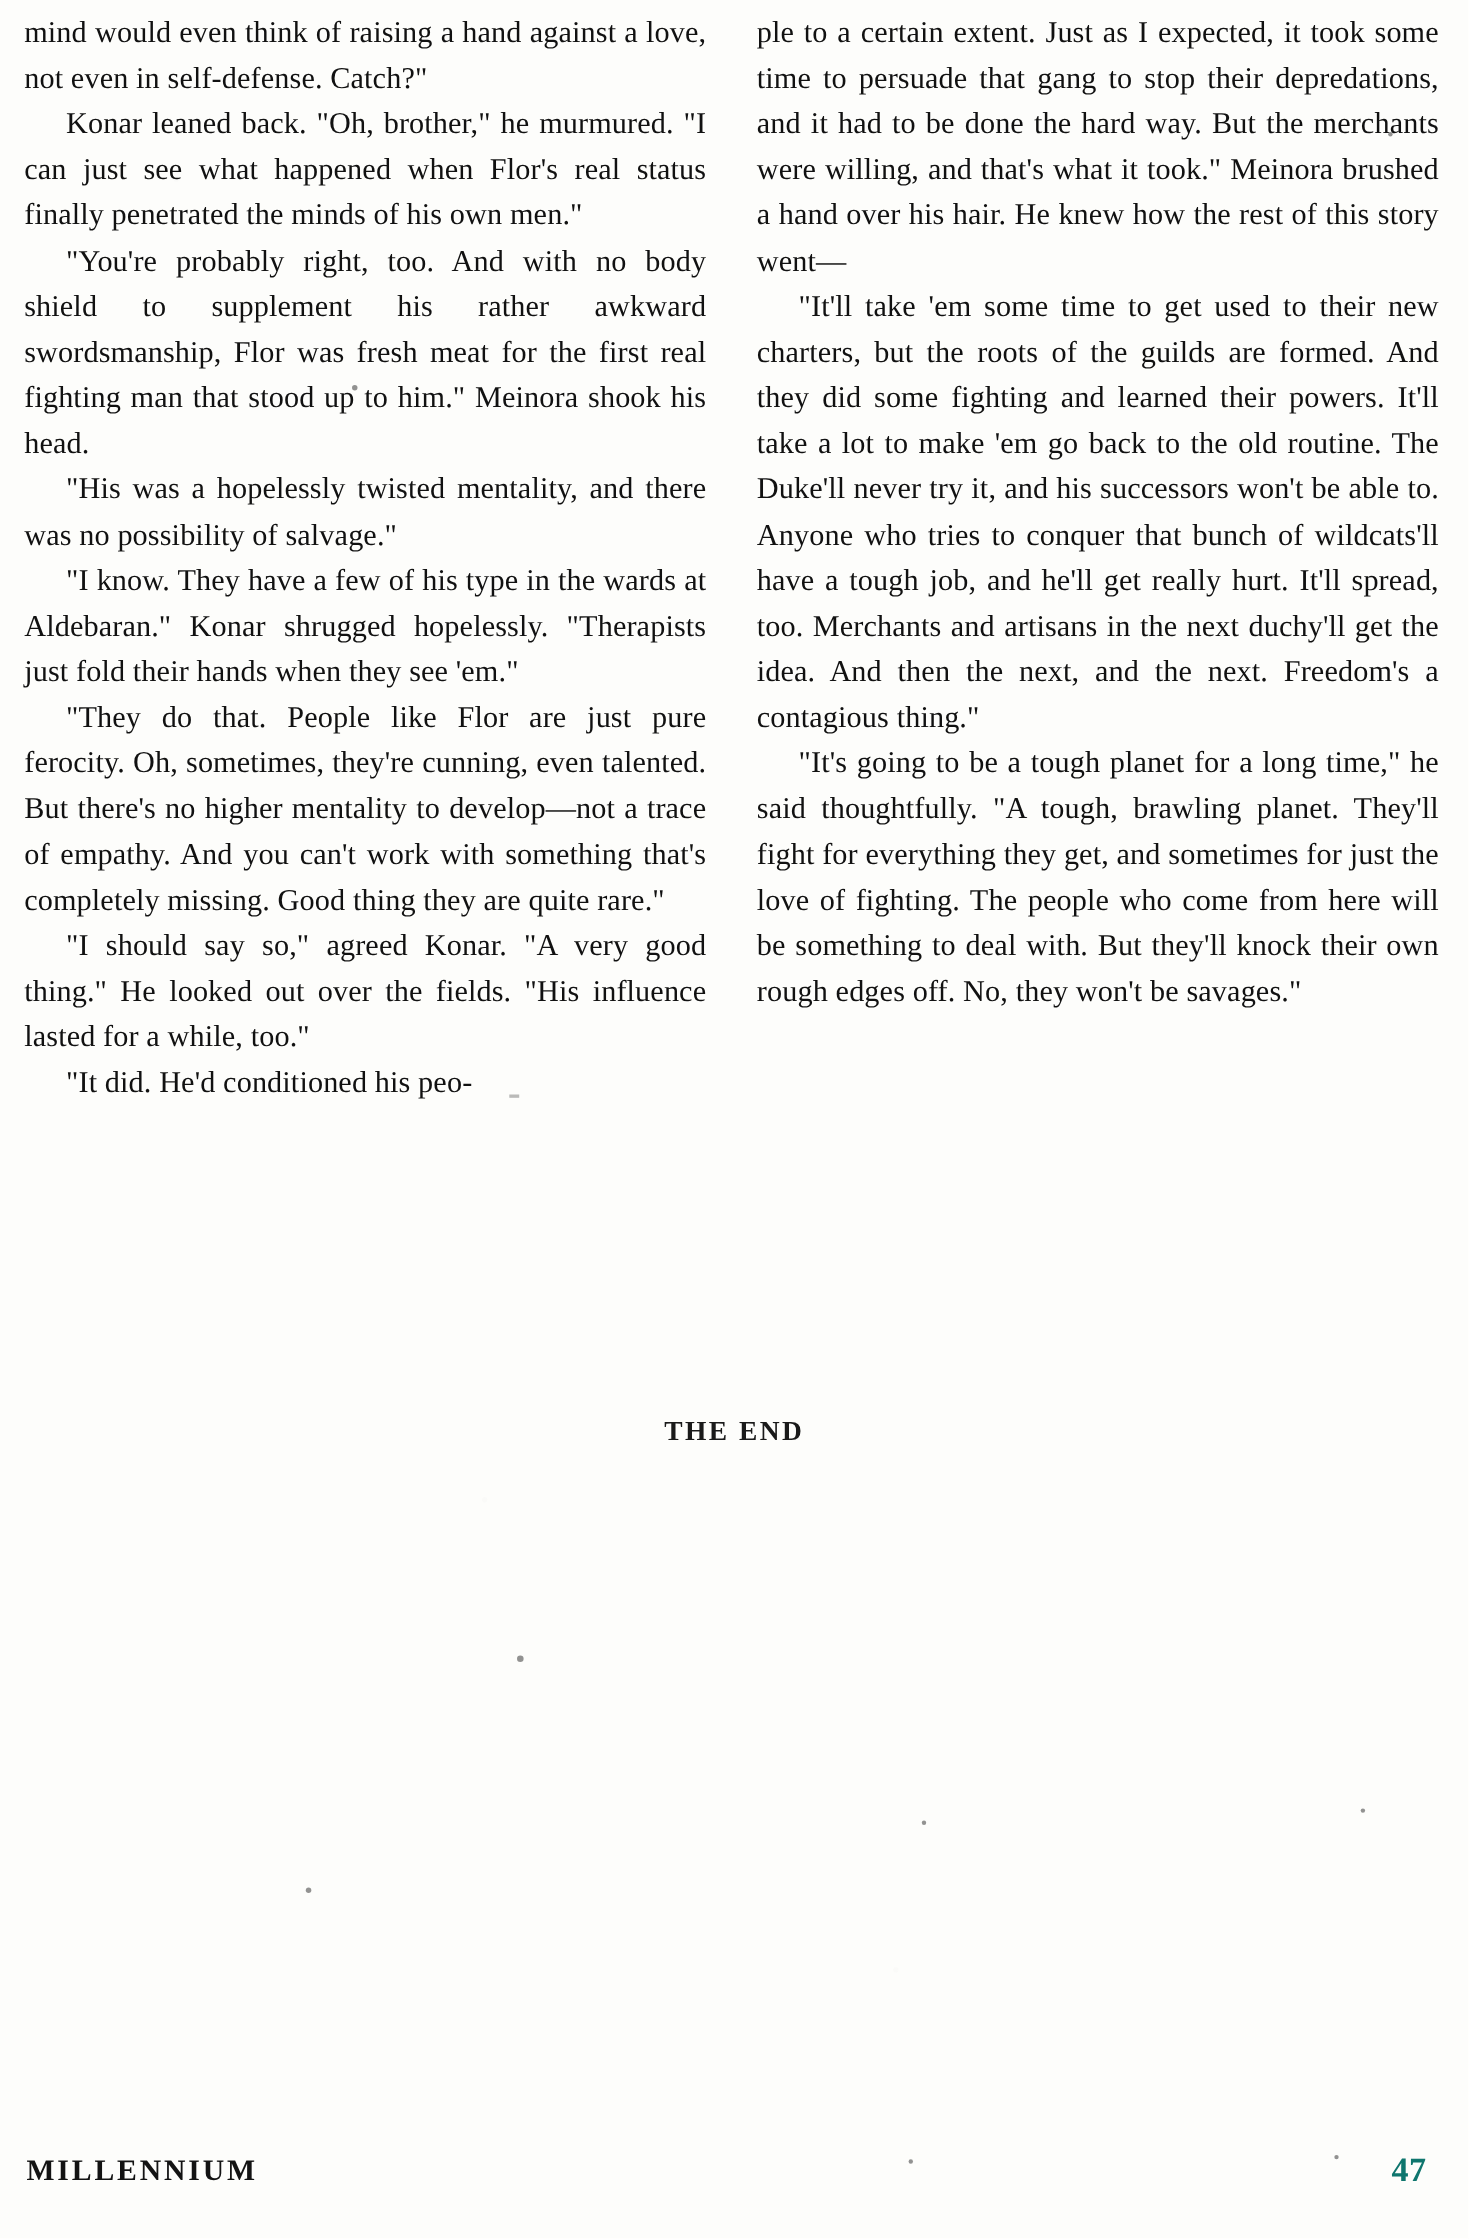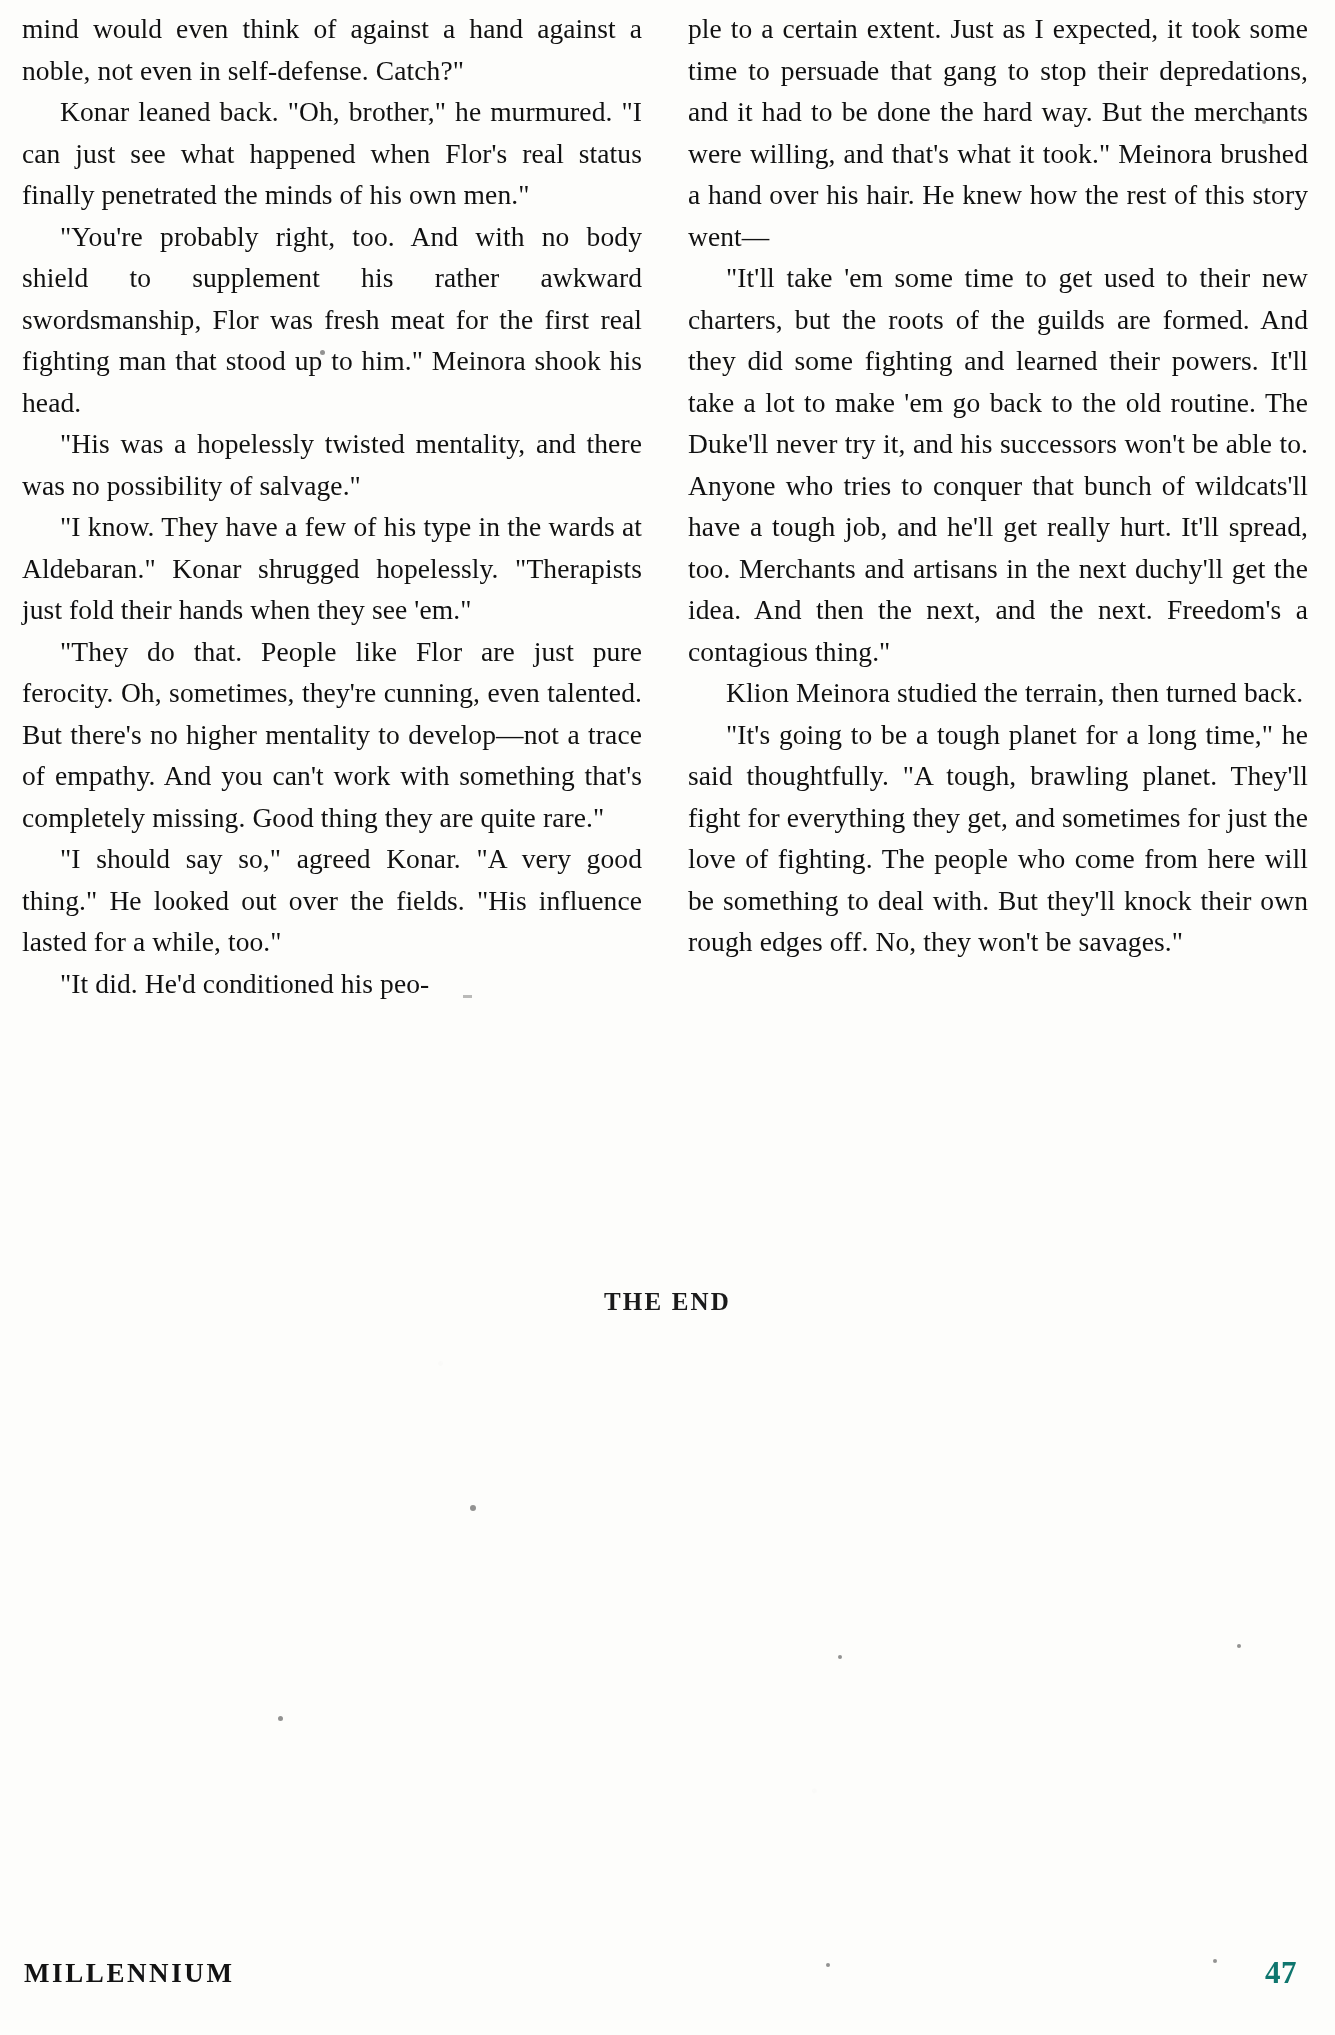"mind would even think of" p.first { text: against a hand against a noble -> raising a hand against a love }
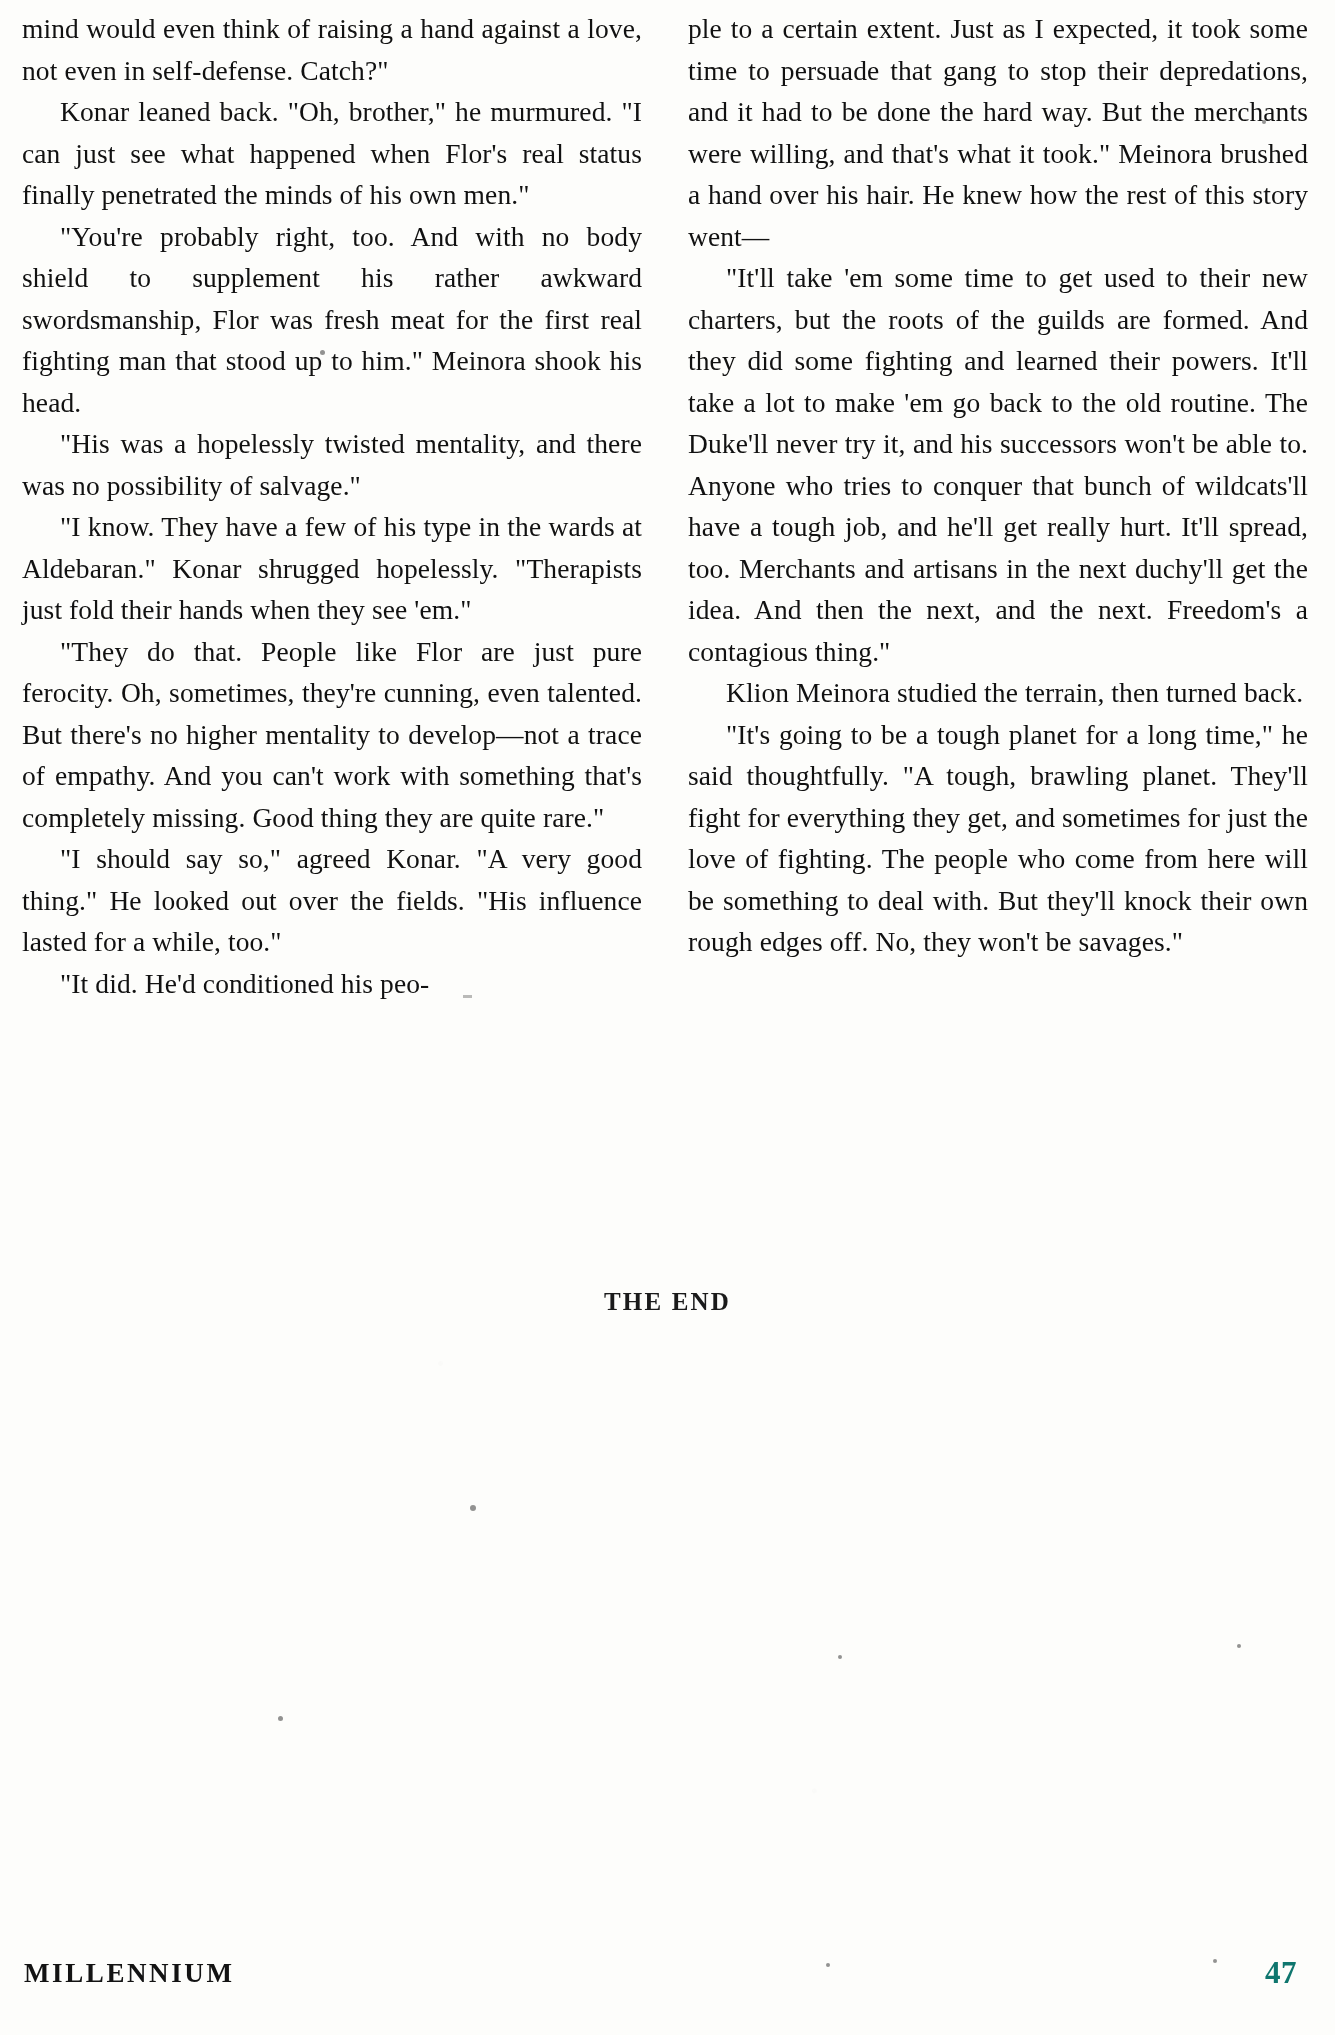"Klion Meinora studied the terrain," p.indent { html: <p>Klion Meinora studied the terrain, then turned back.</p> -> none }
